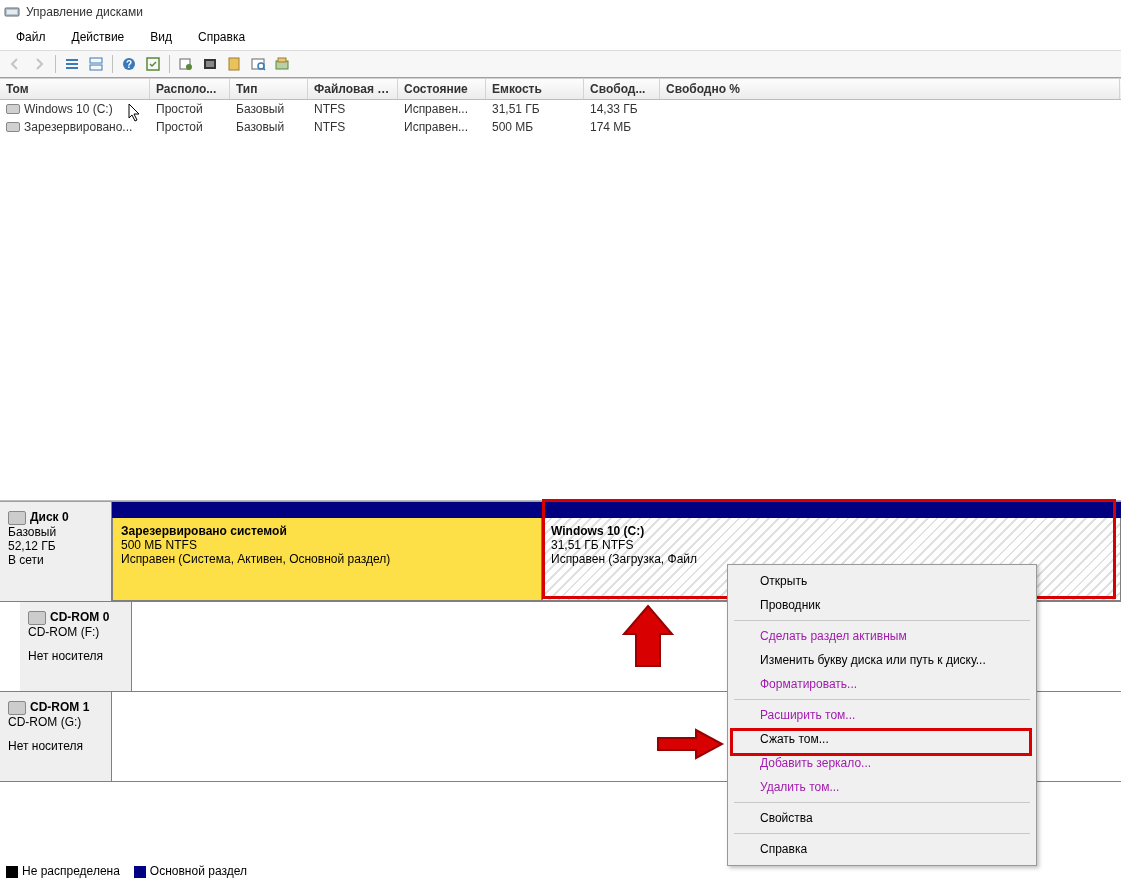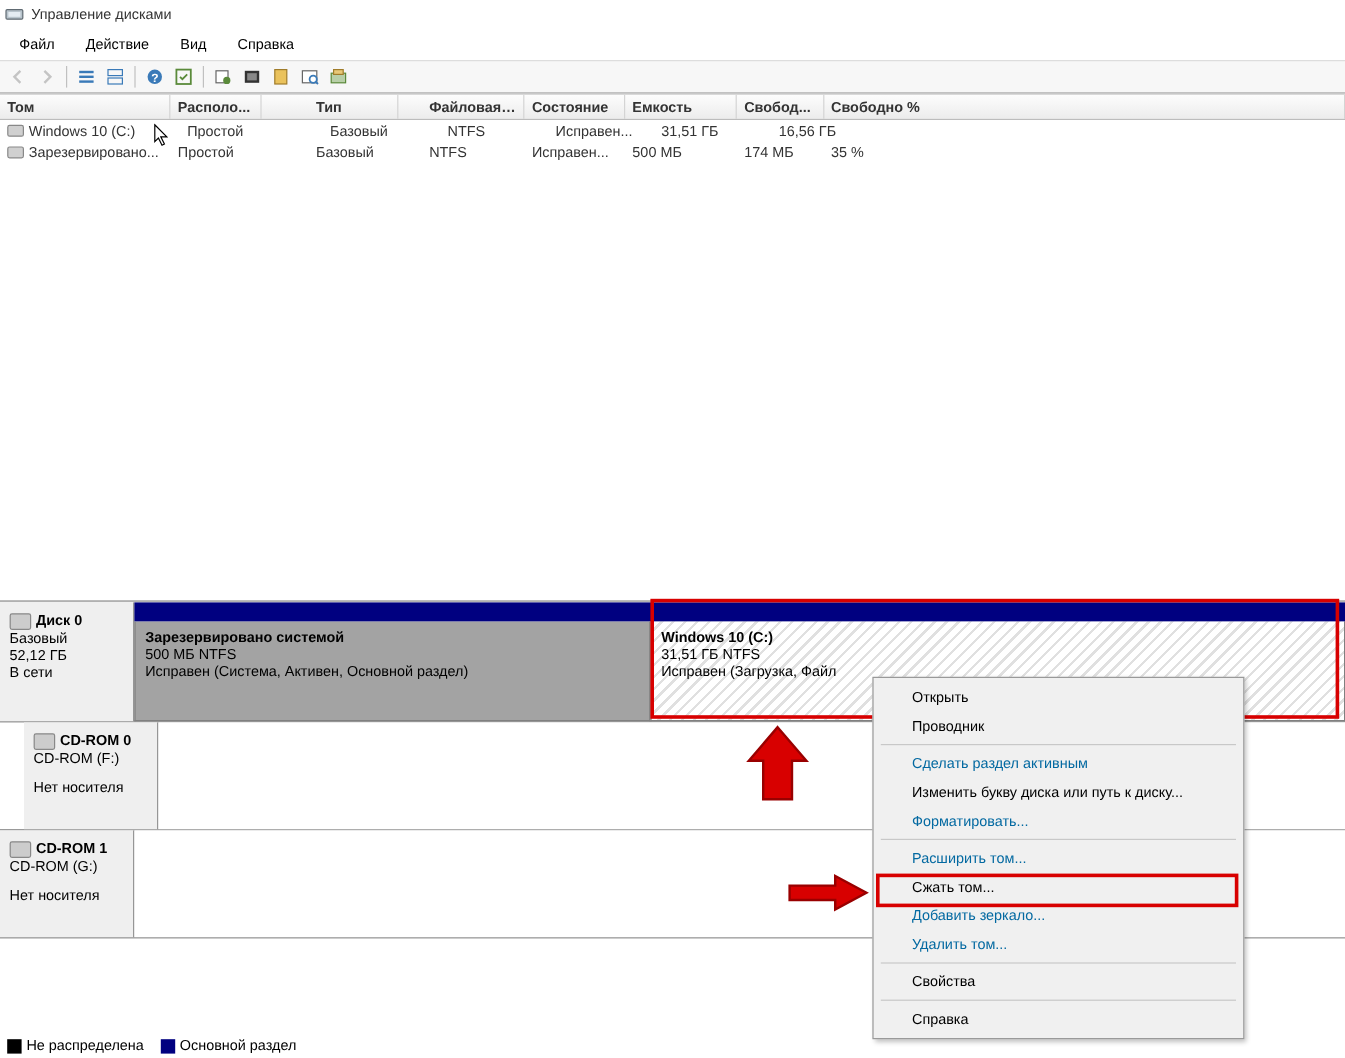"Тип" .c2 { margin-left: 39px -> none }
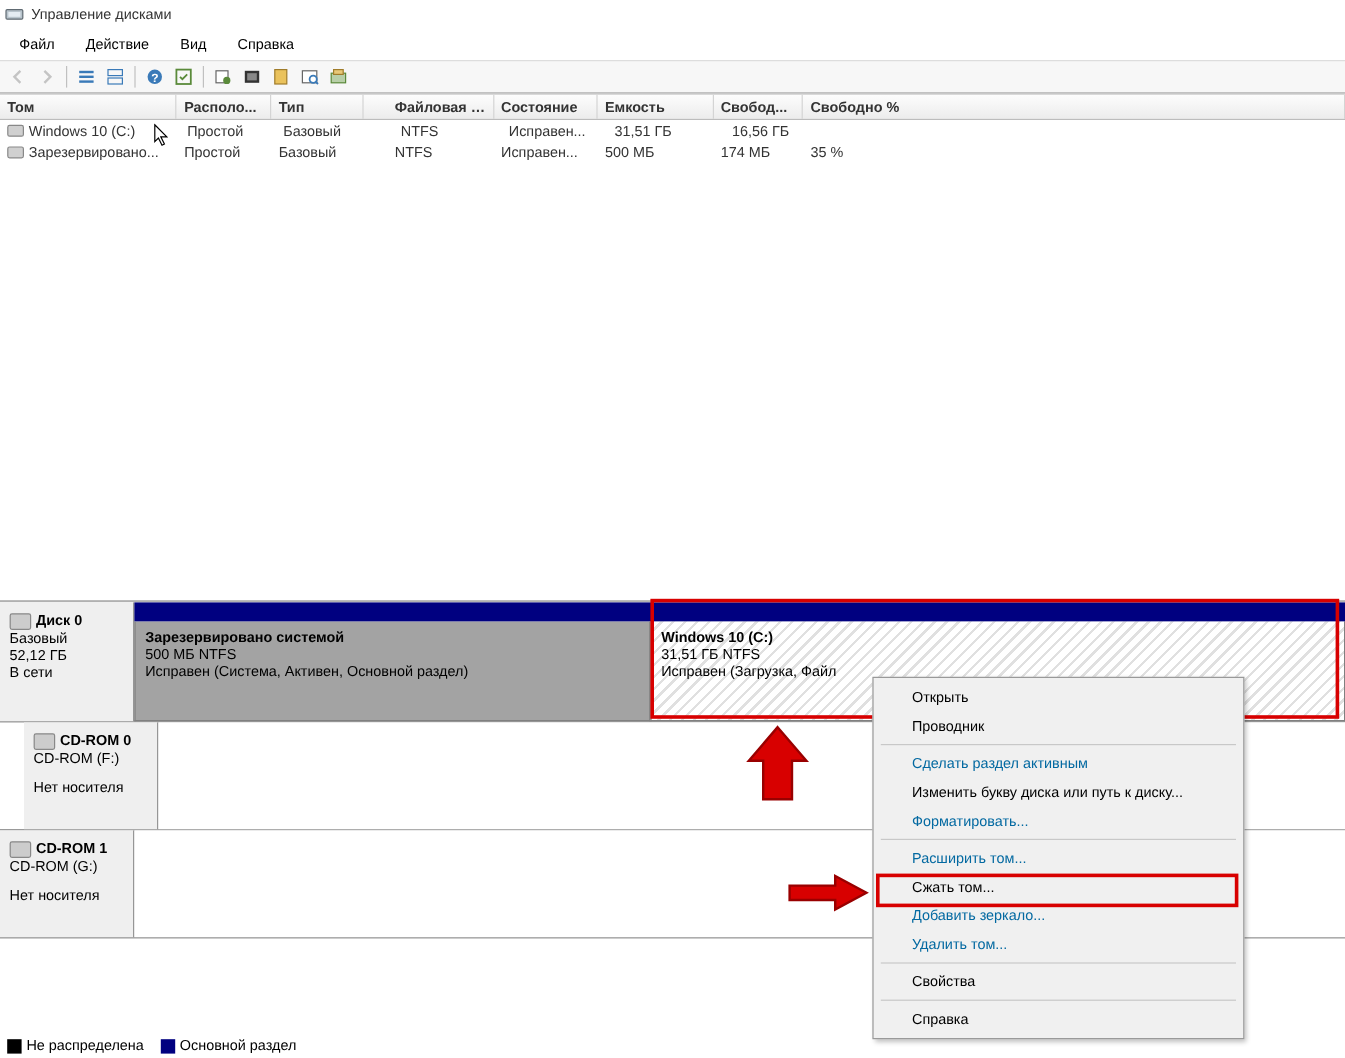"Файловая с..." .c3 { margin-left: 20px -> none }
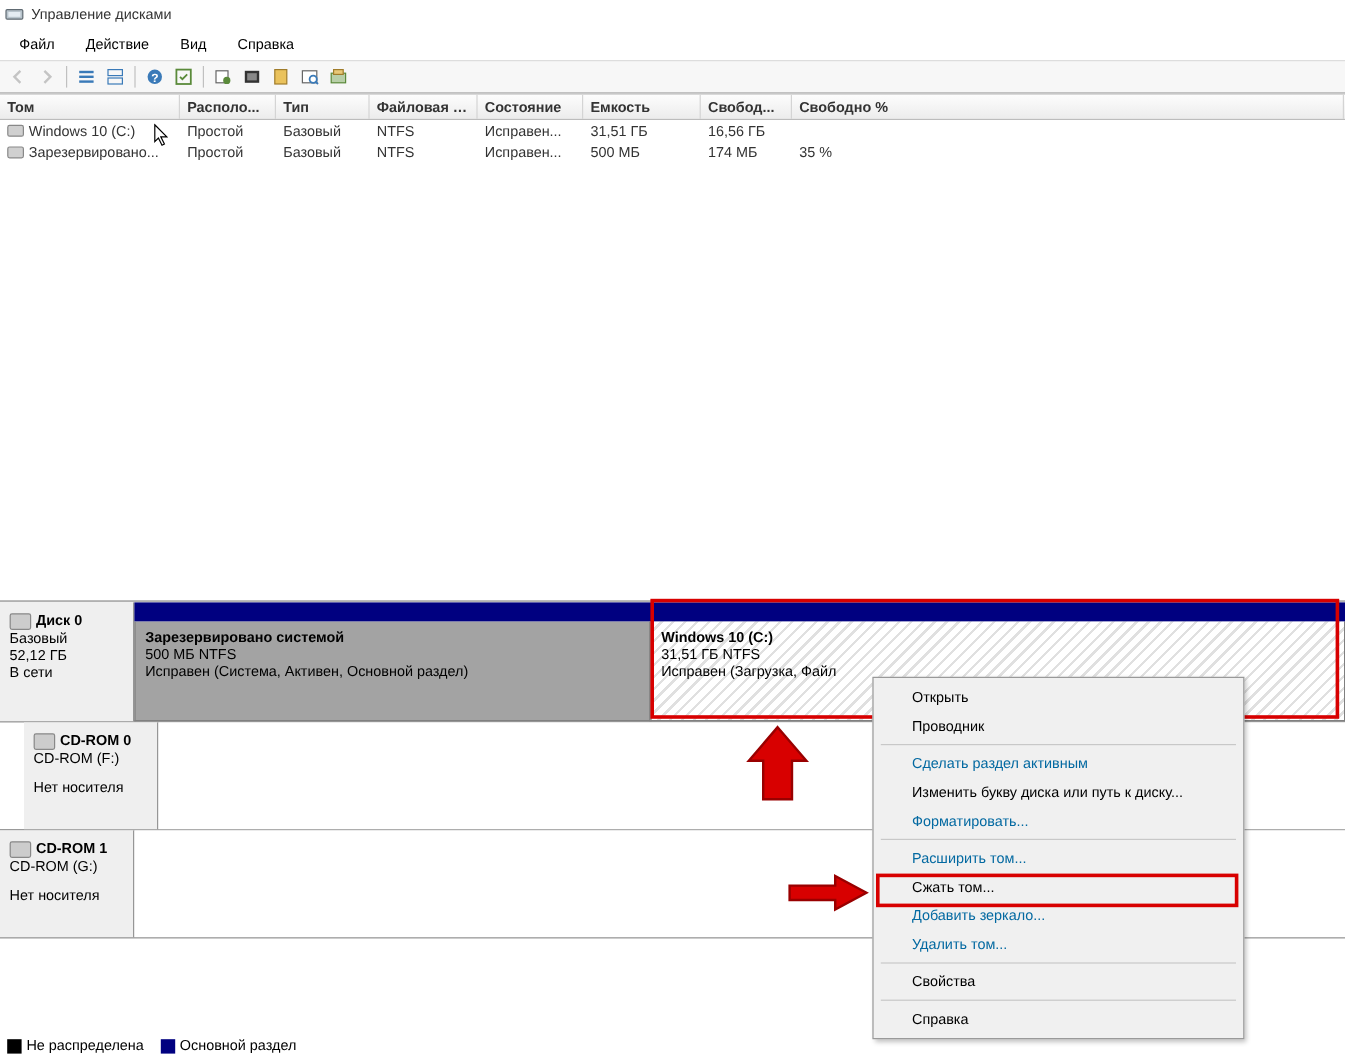"16,56 ГБ" div.col { text: 16,56 -> 14,33 }
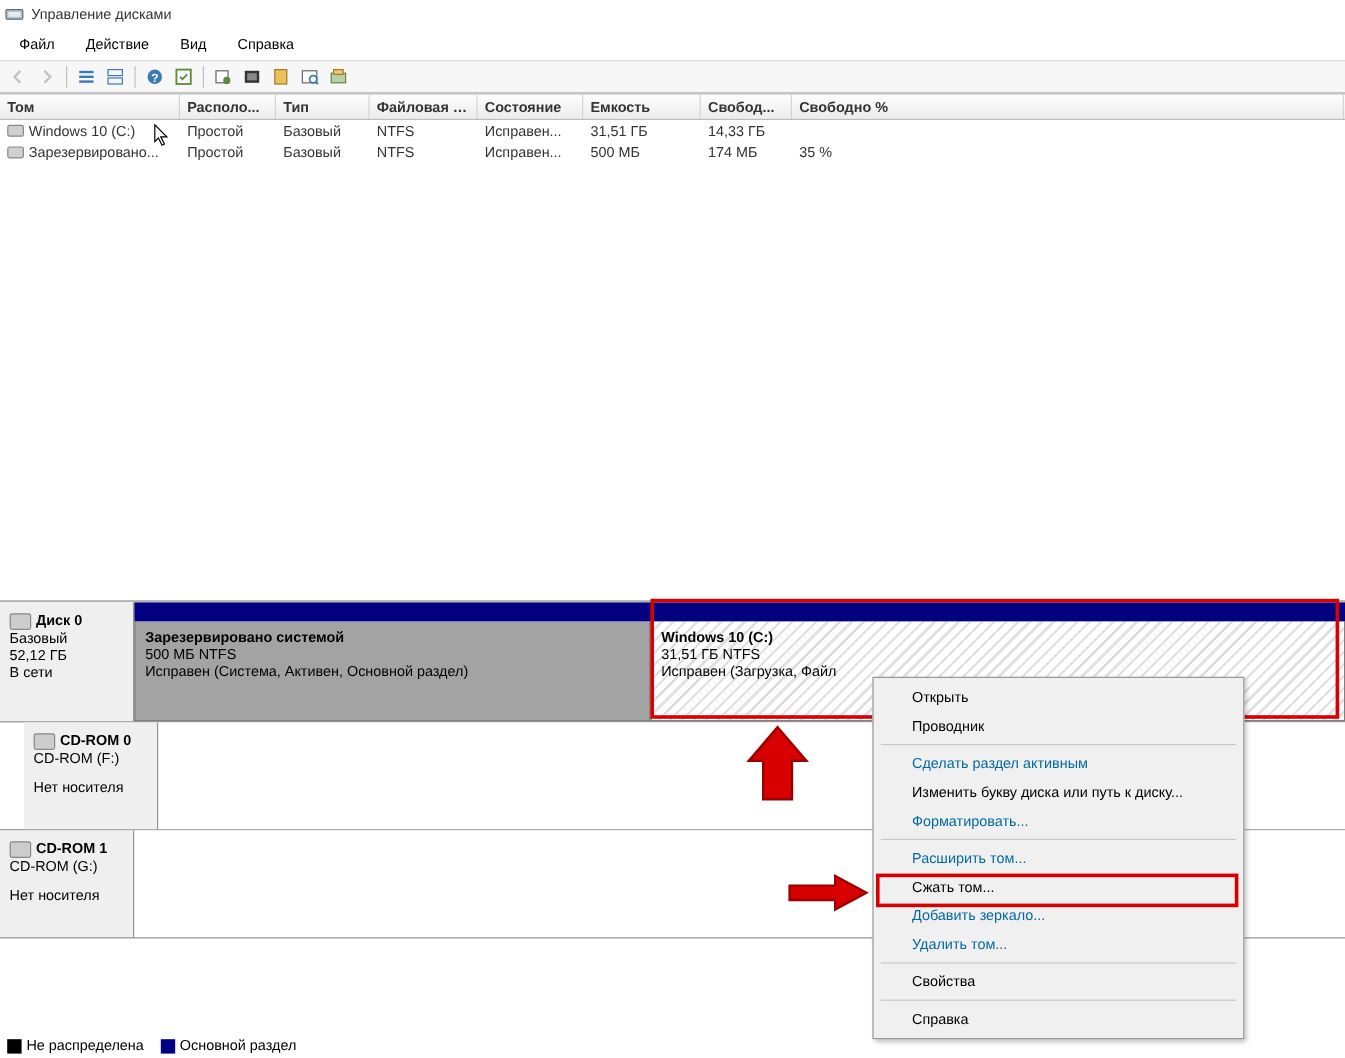"35 %" div.col { html: <div>35 %</div> -> none }
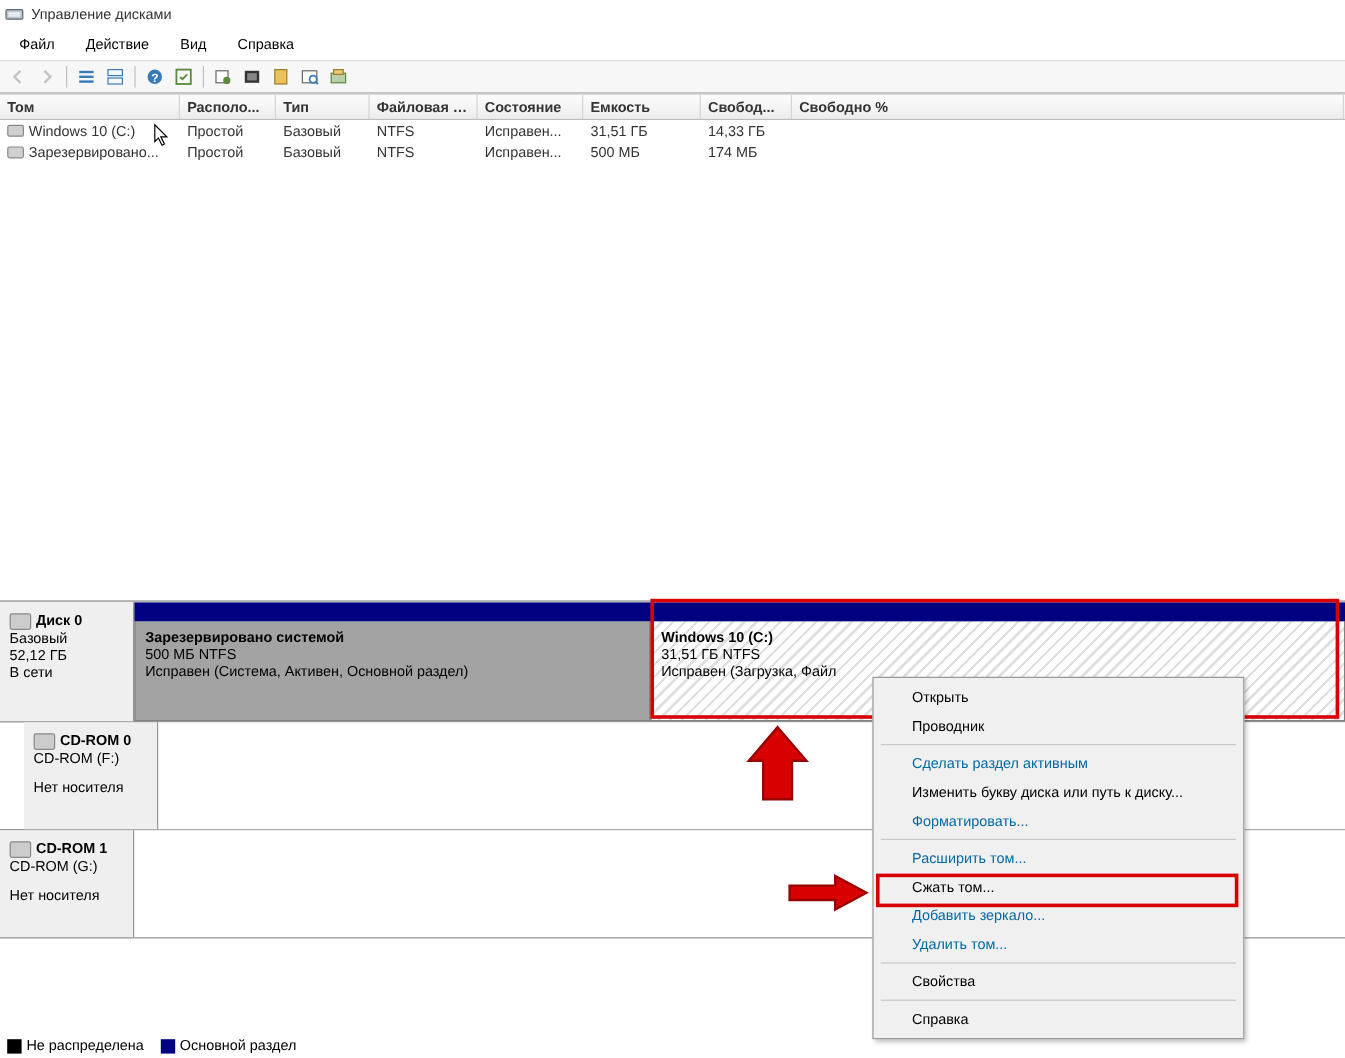"Зарезервировано системой" .part { background: #a3a3a3 -> #fde047 }
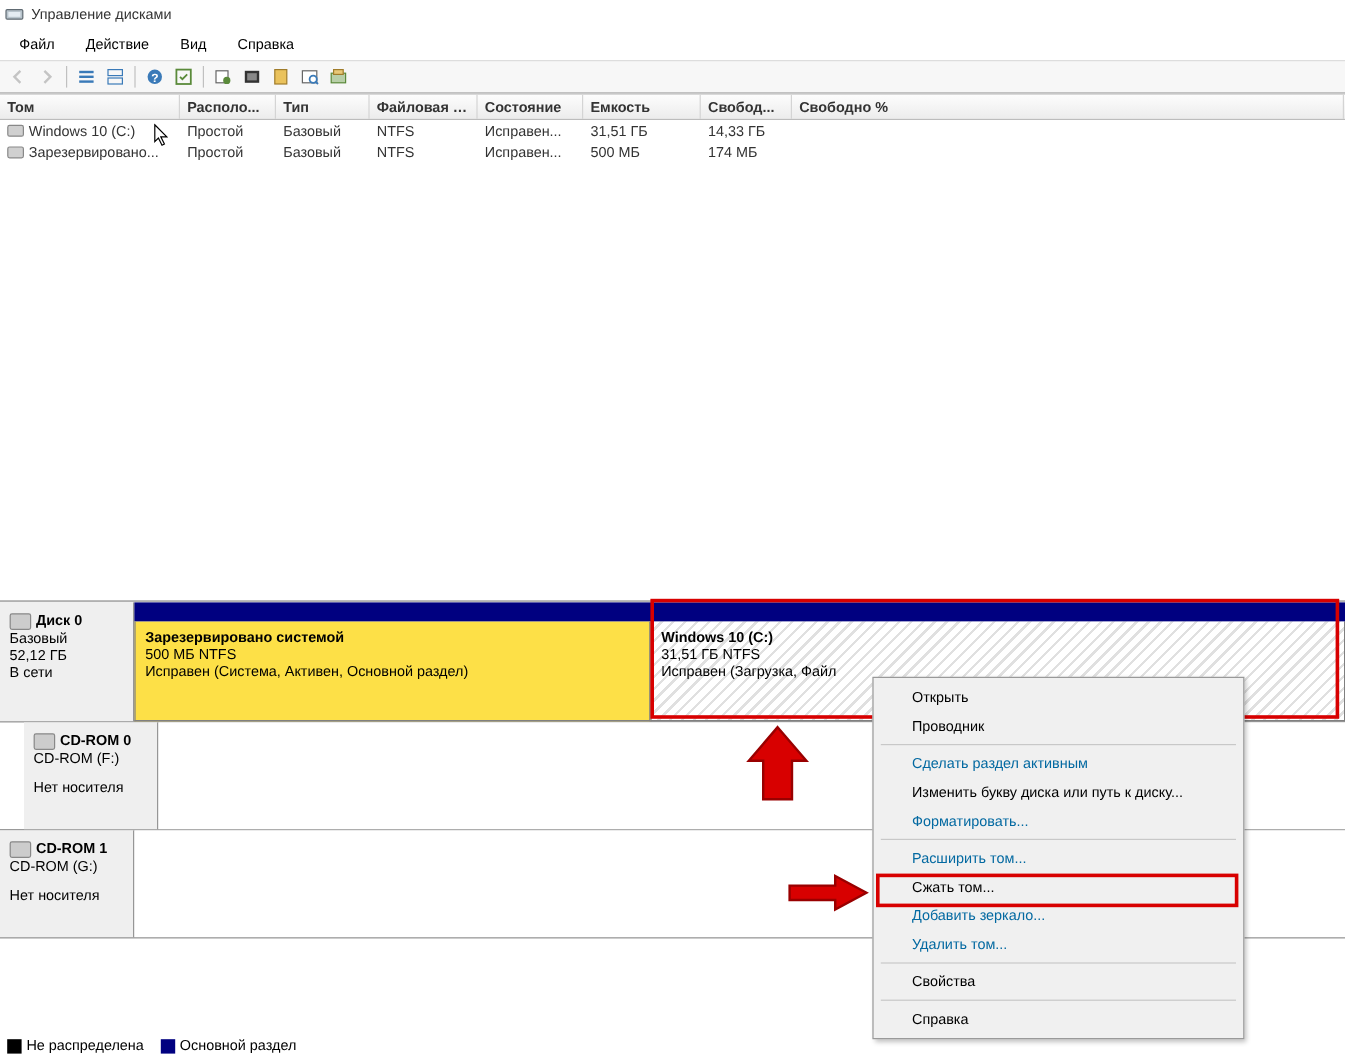"Сделать раздел активным" .ctx-item.disabled { color: #0369a1 -> #a21caf }
